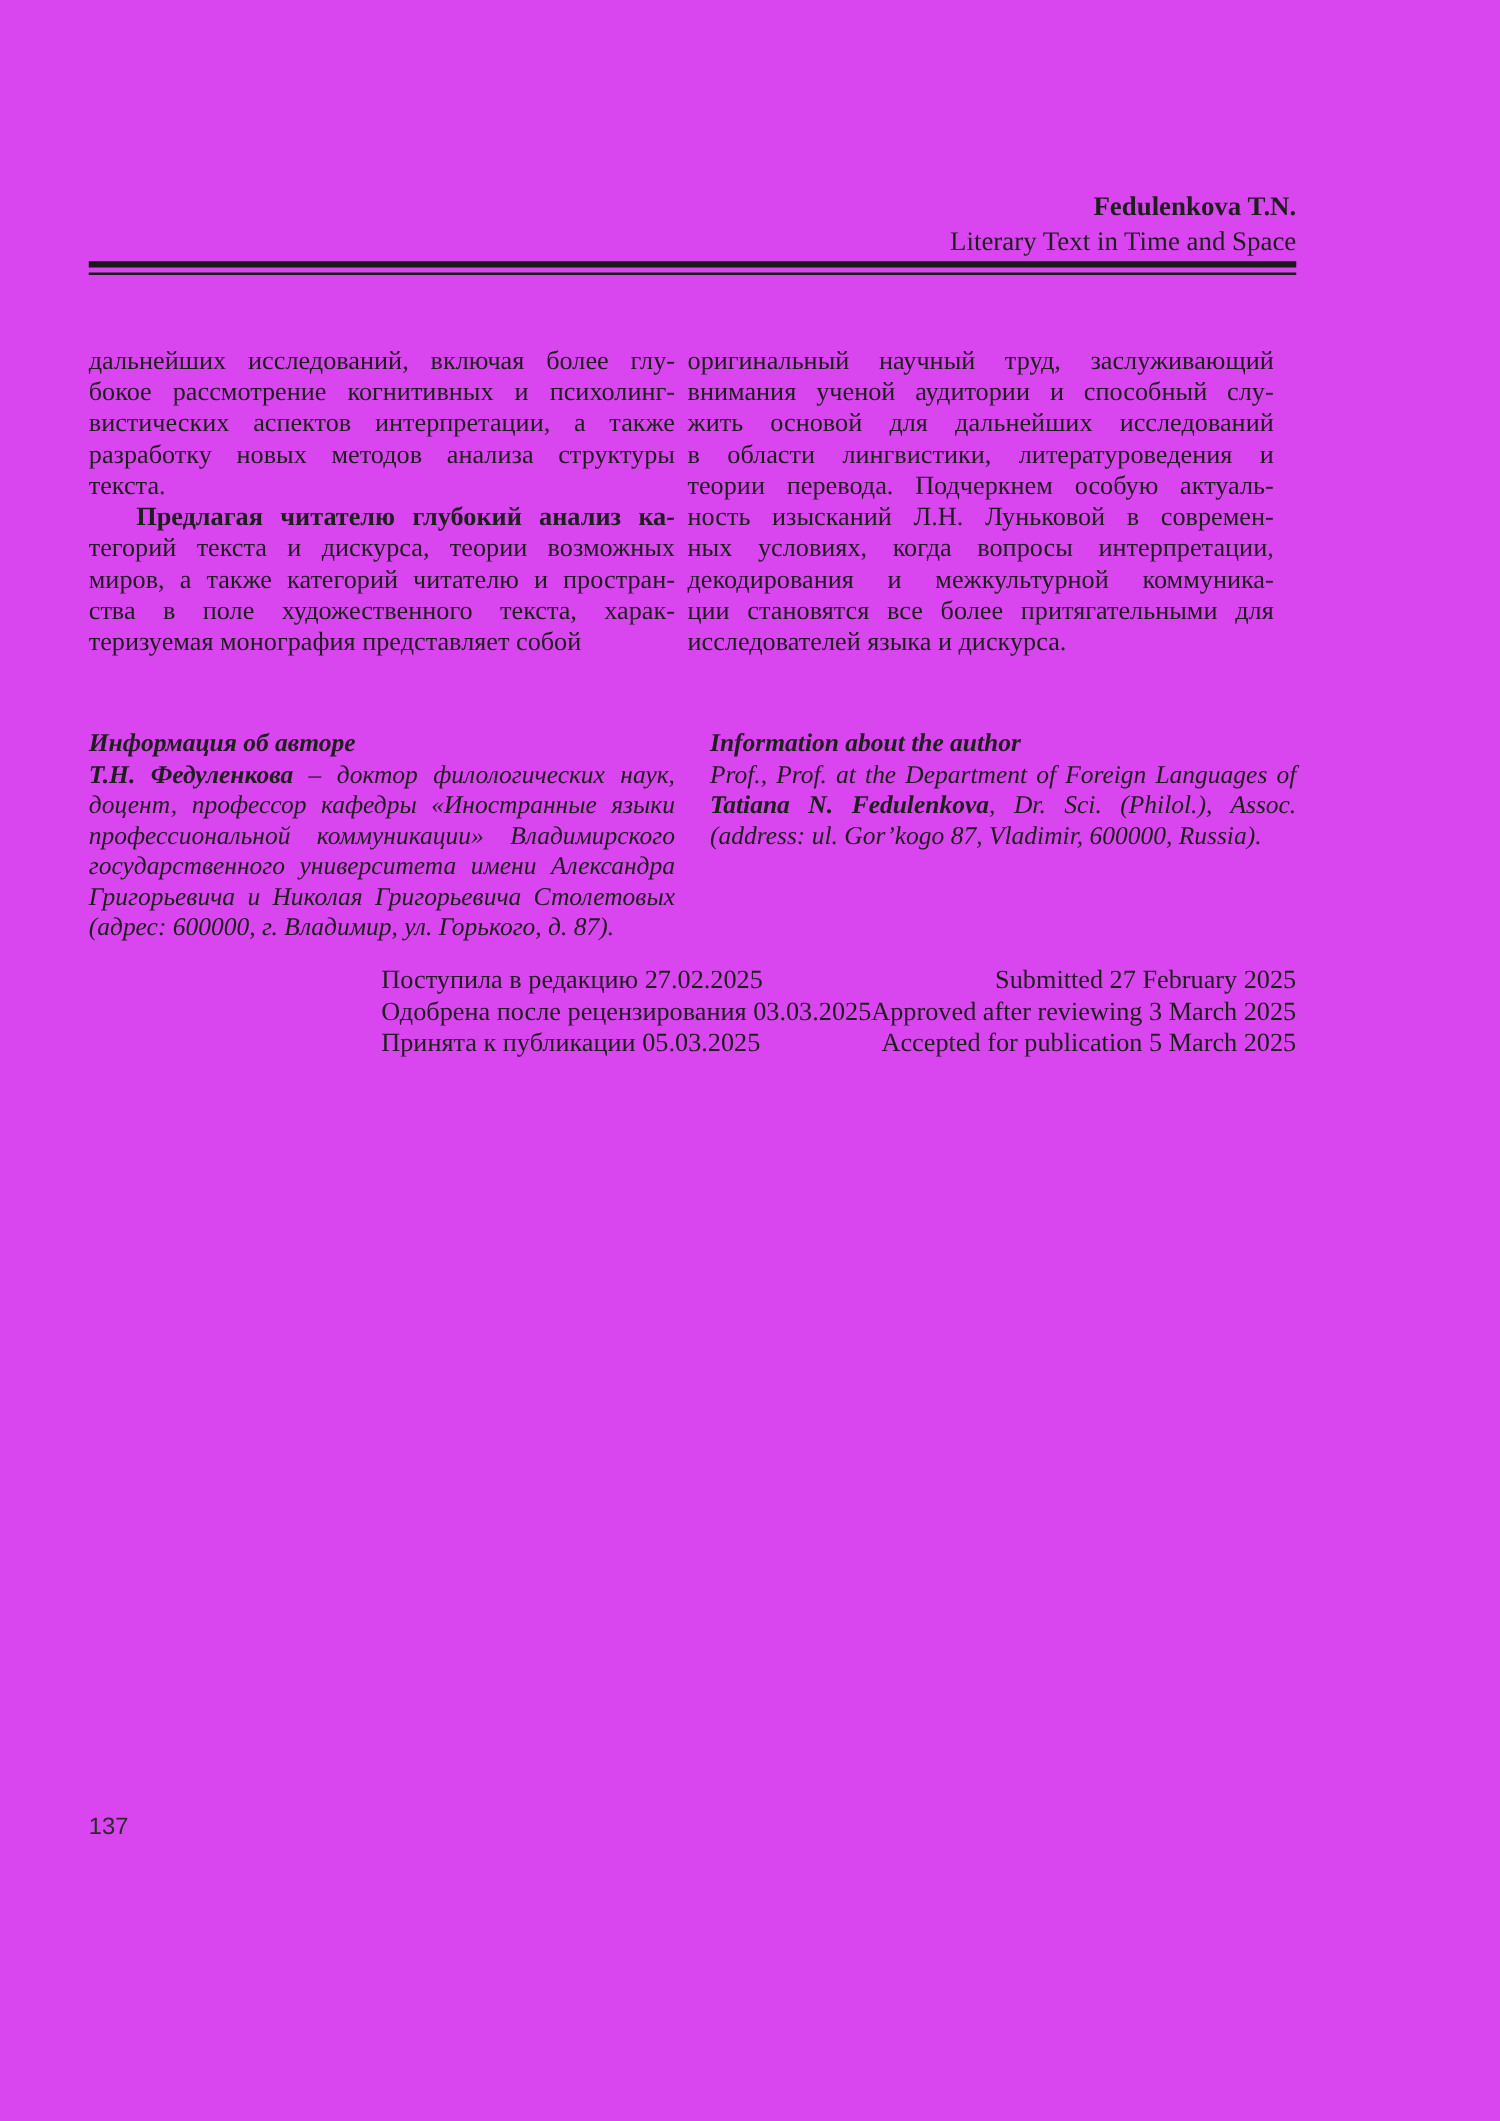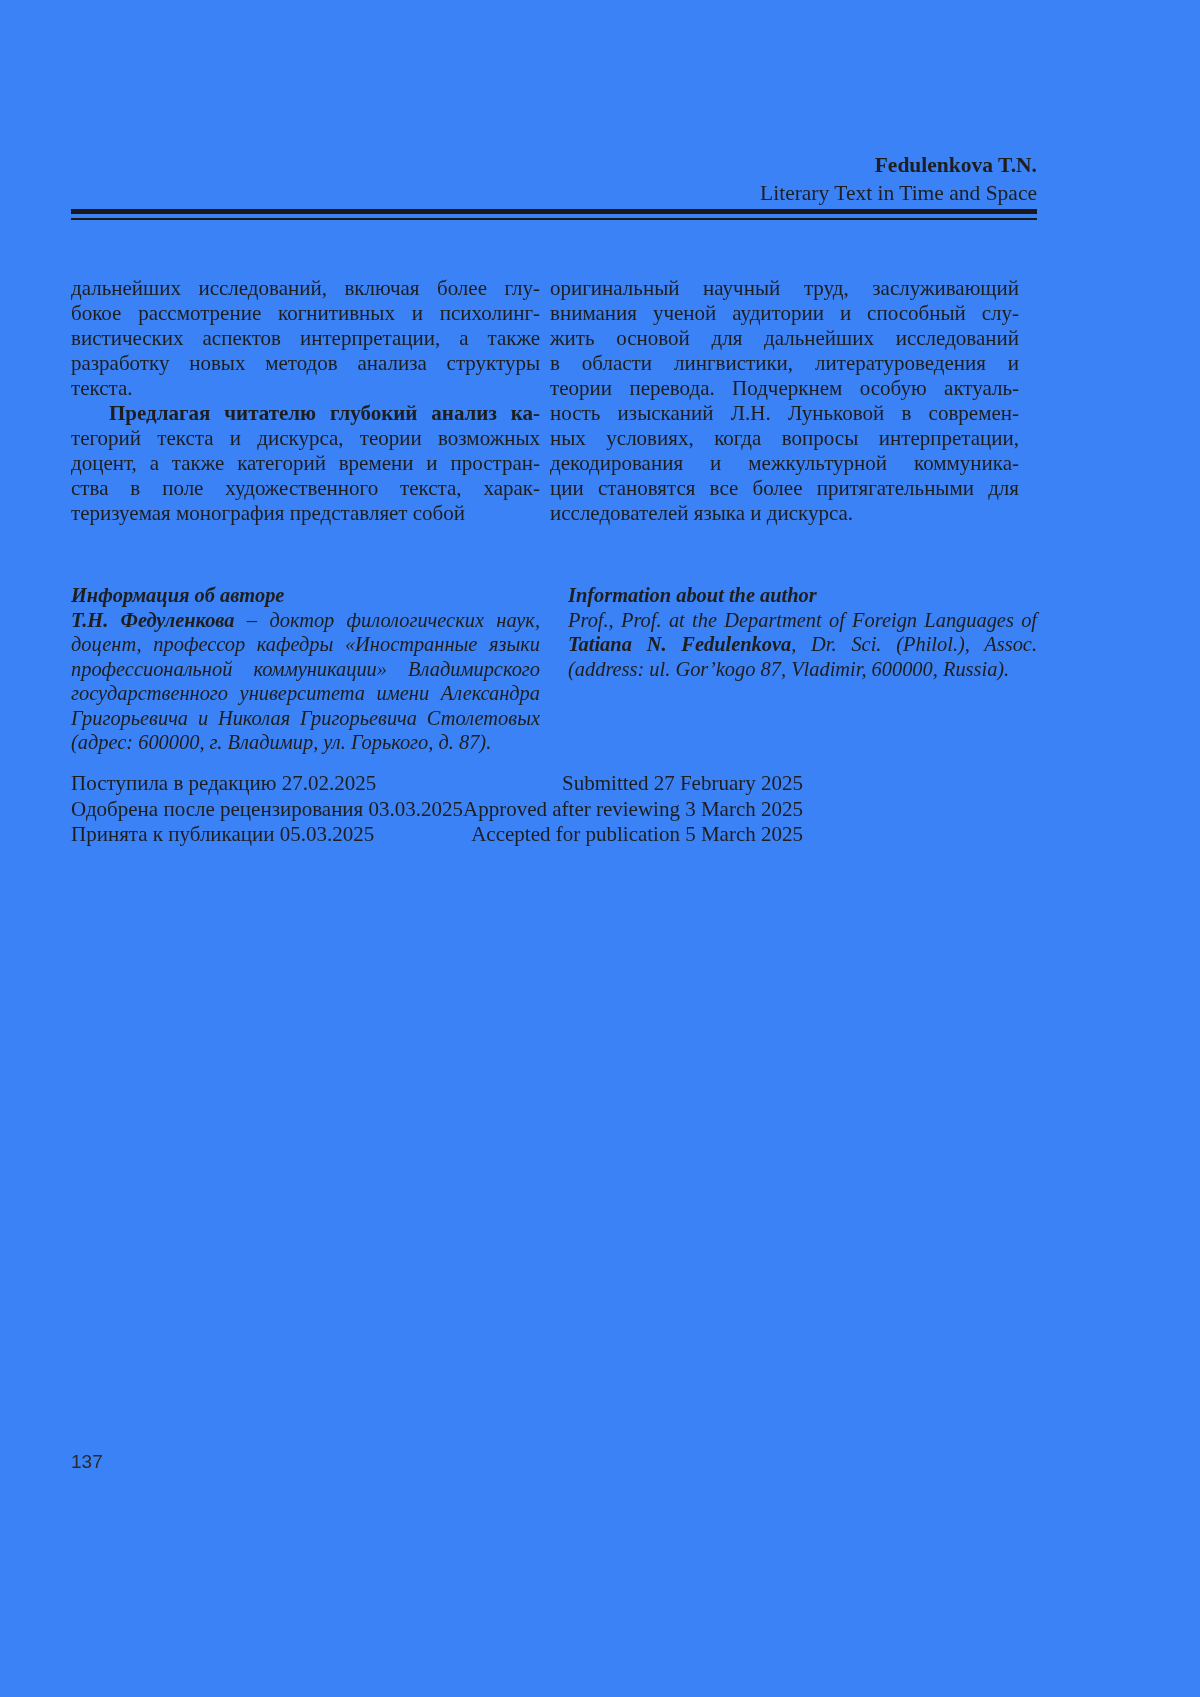"Fedulenkova T.N." .page { background: #3b82f6 -> #d946ef }
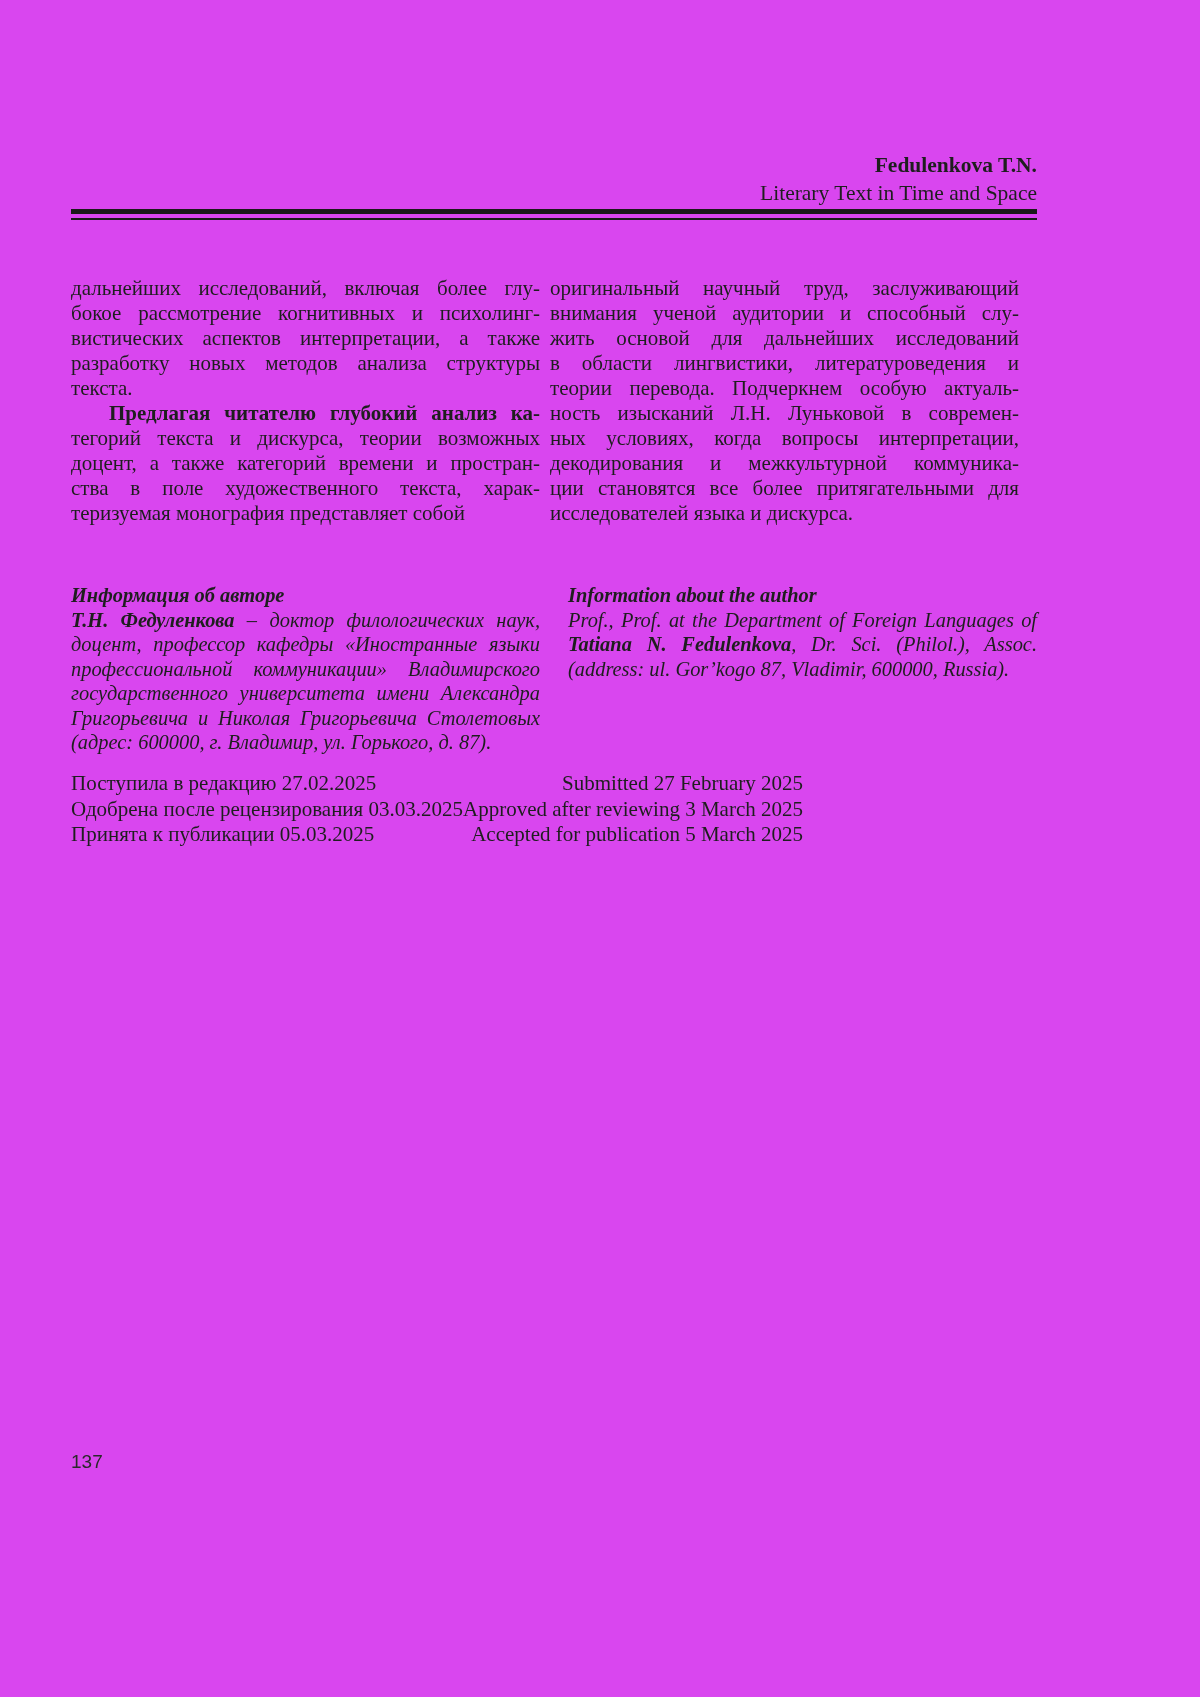"доцент, а также категорий времени" div.ln { text: доцент, а также категорий времени -> миров, а также категорий читателю }
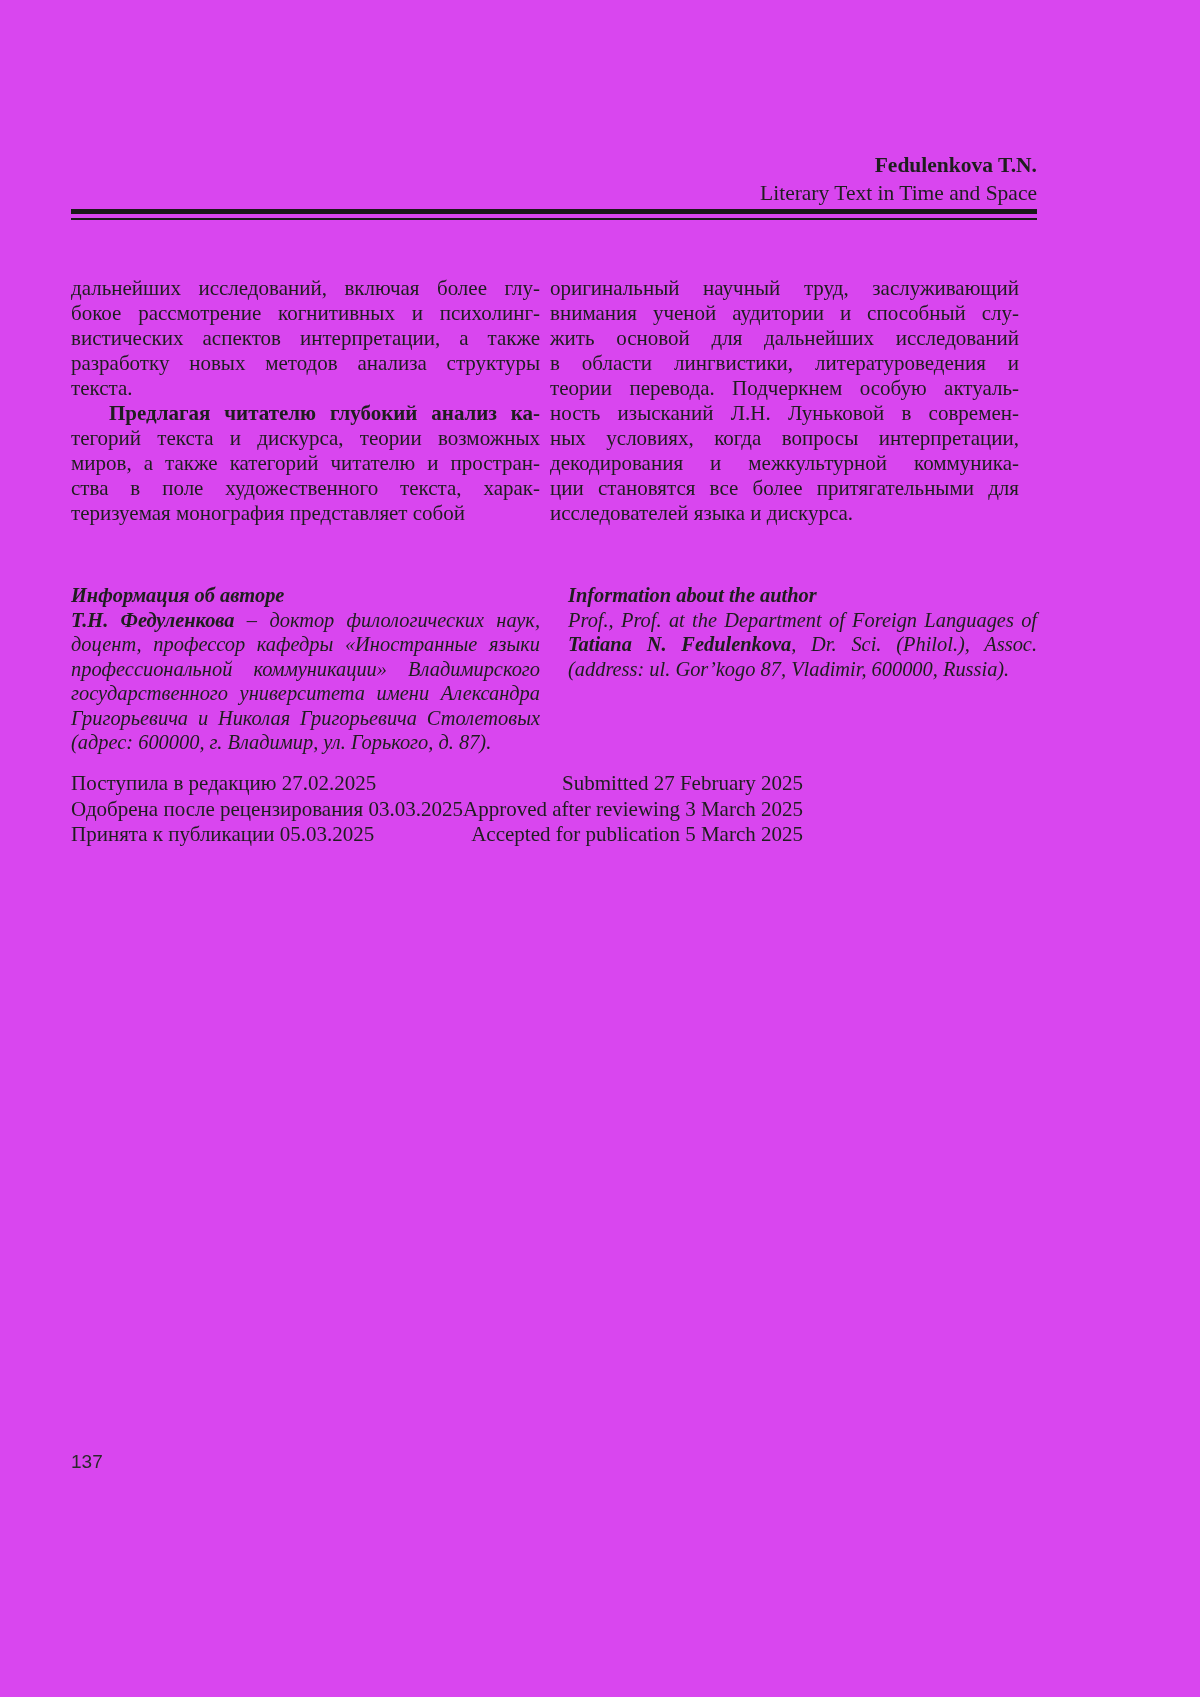"Поступила в редакцию 27.02.2025" .dates { justify-content: flex-start -> flex-end }
